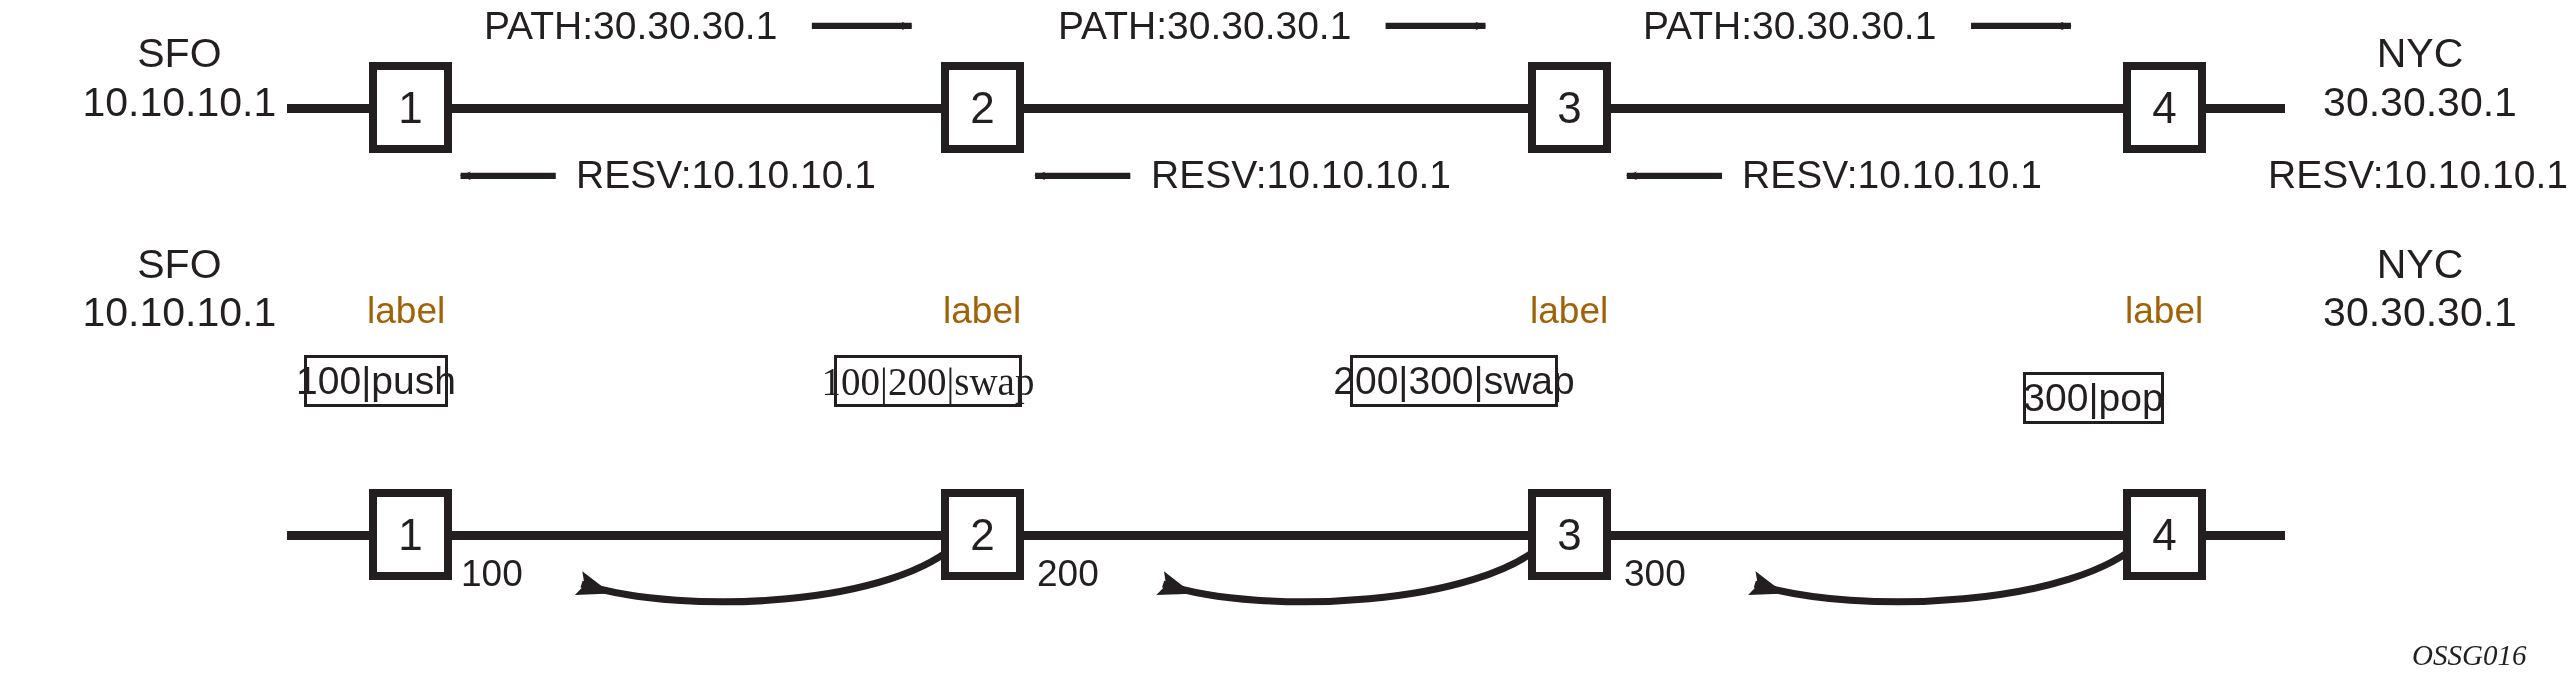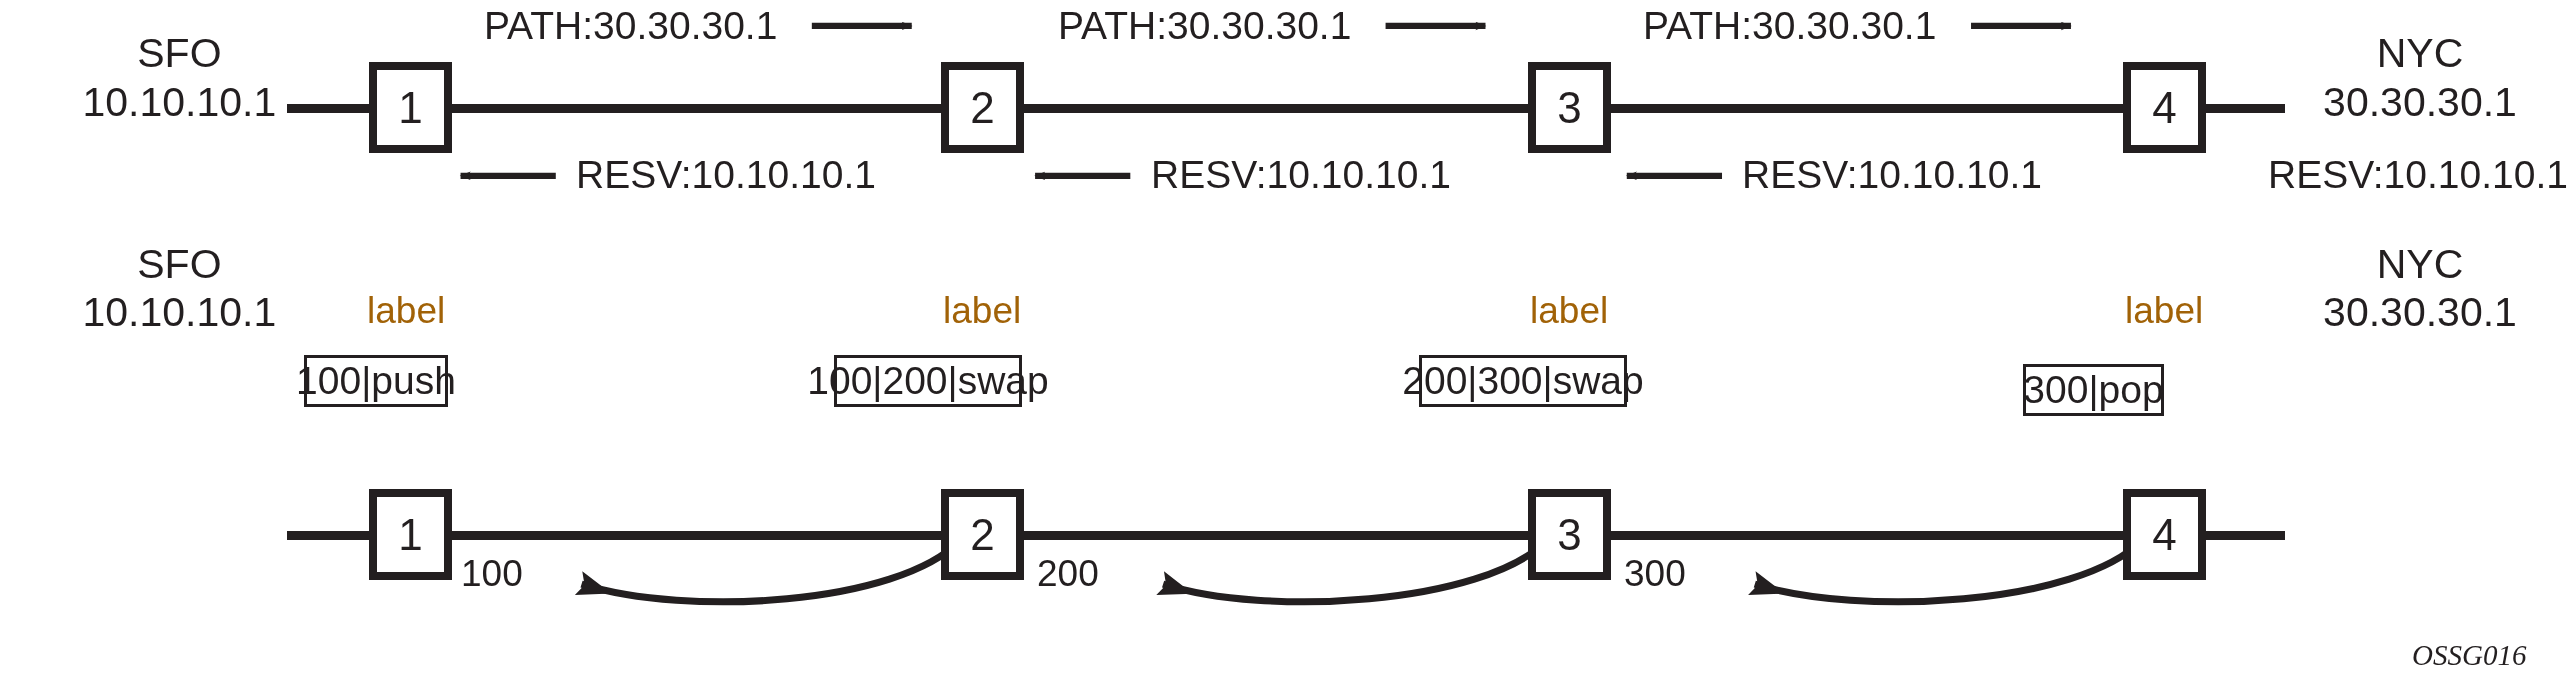"100|200|swap" div.lblbox { font-family: none -> Liberation Serif, serif }
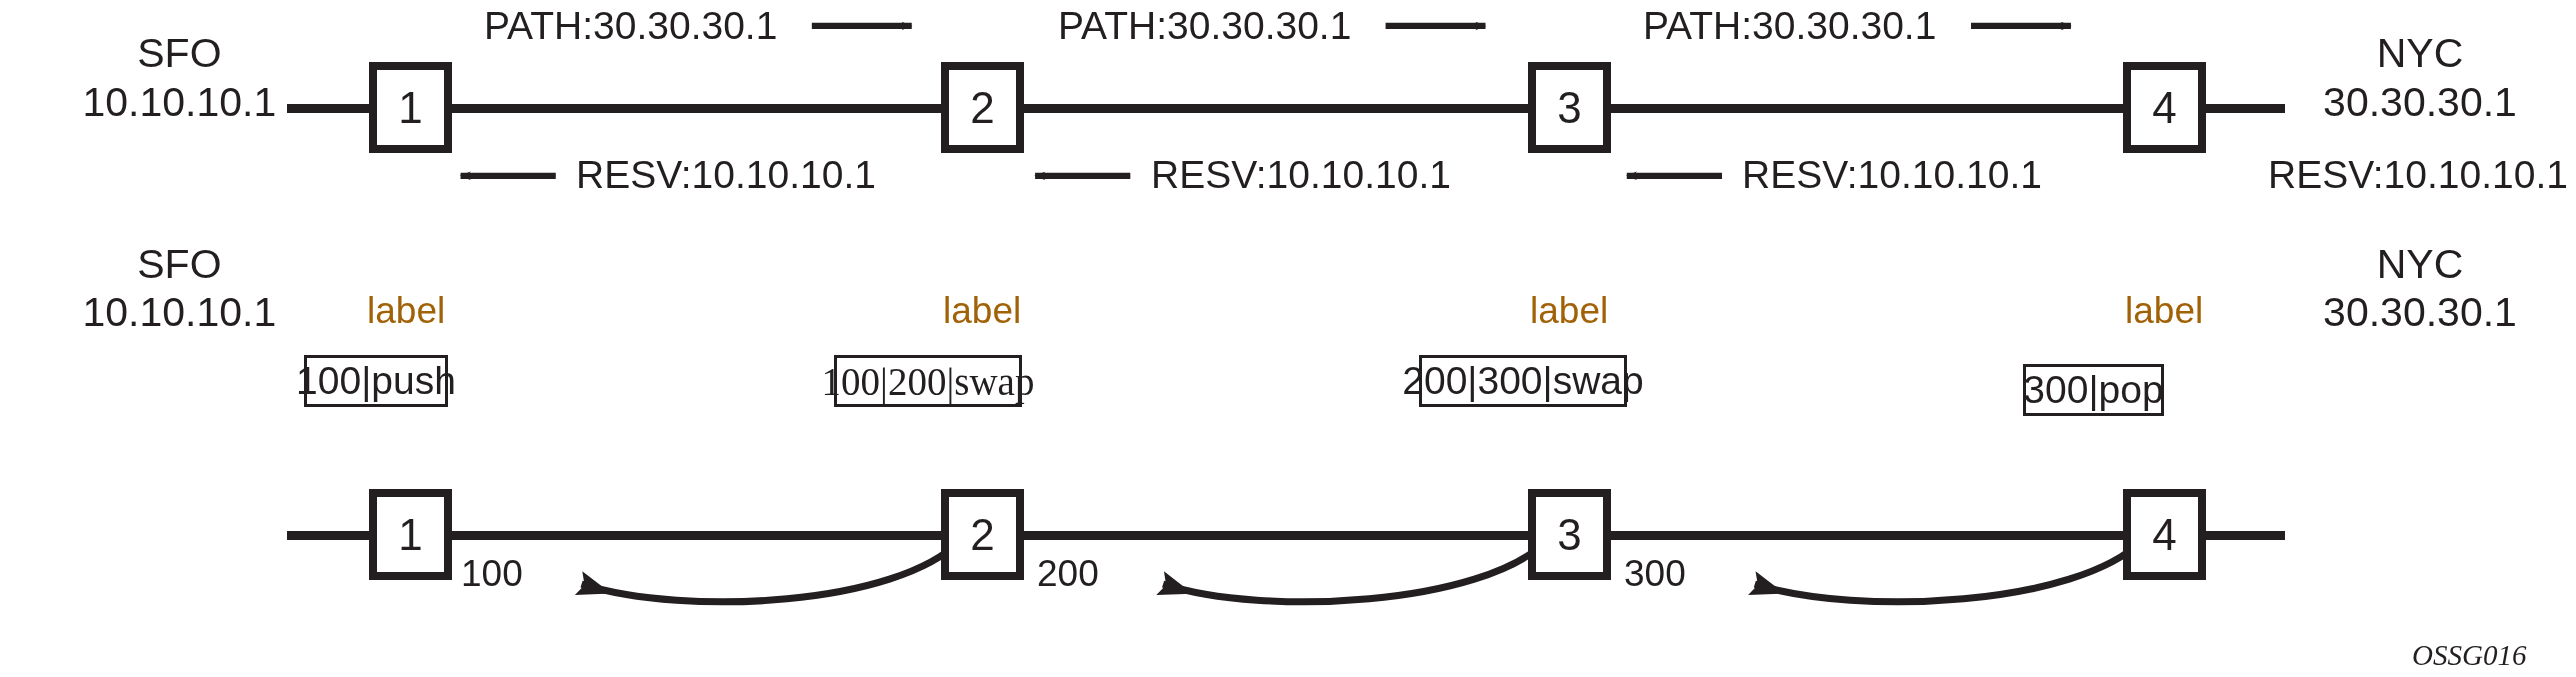"200|300|swap" div.lblbox { left: 1419px -> 1350px }
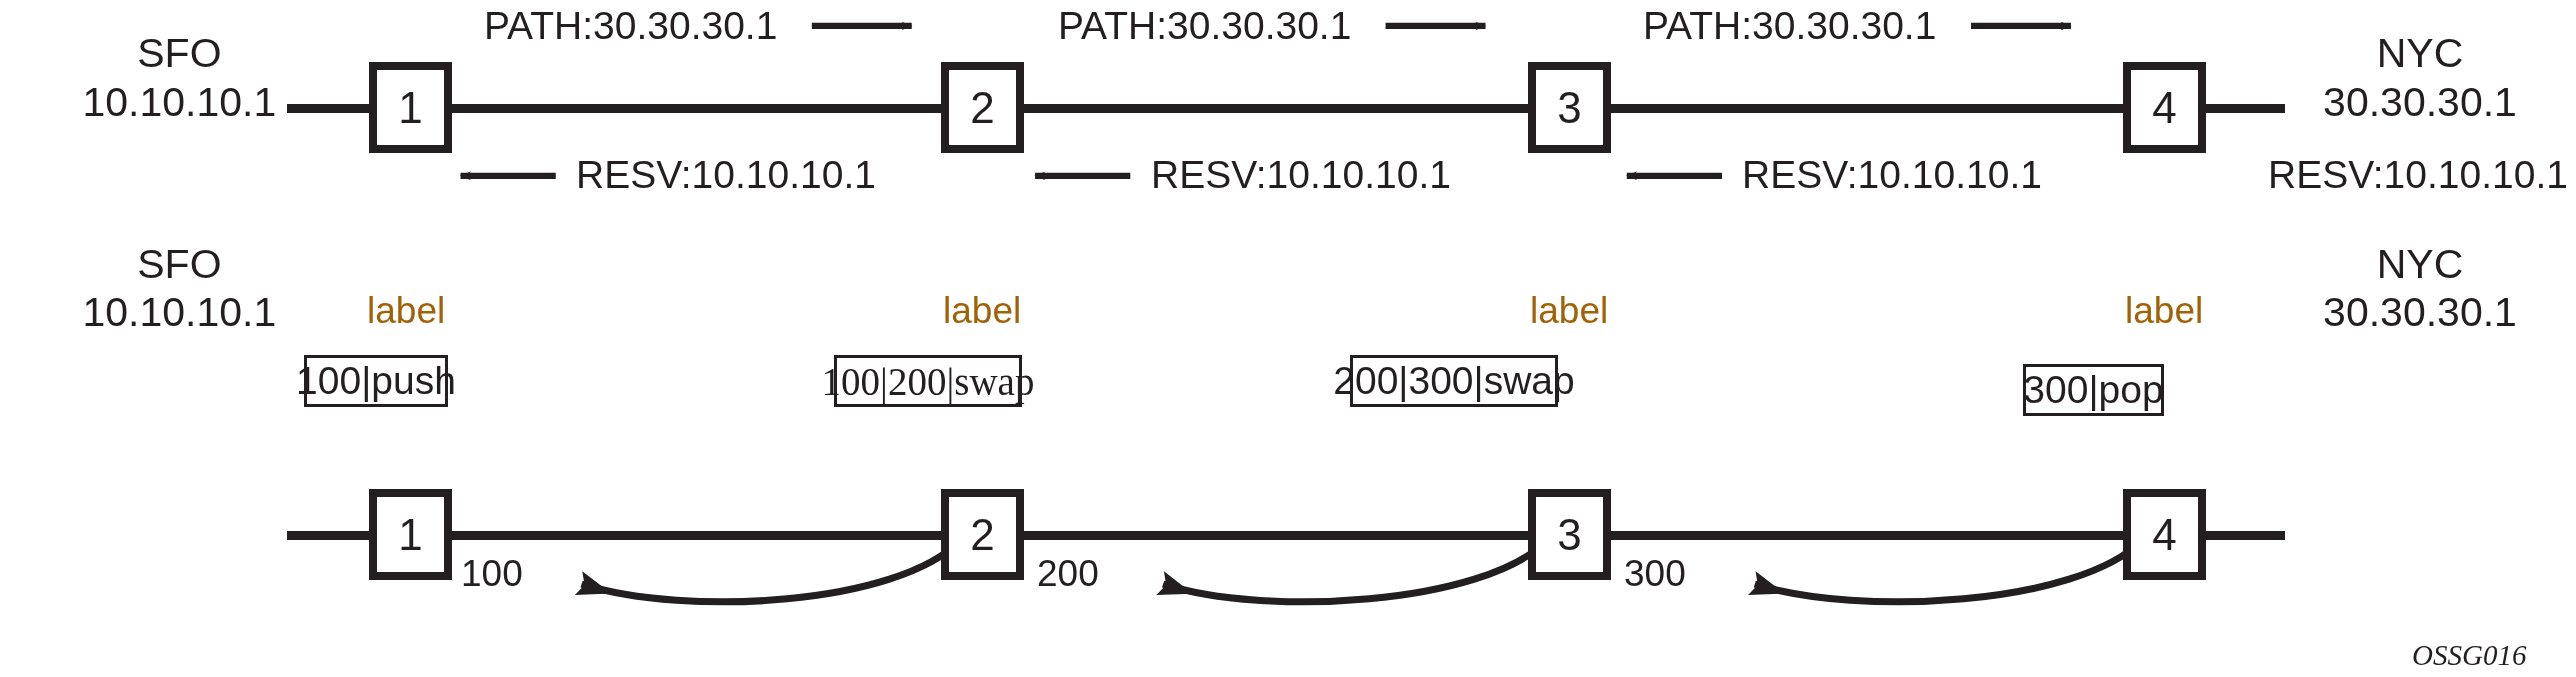"300|pop" div.lblbox { top: 364px -> 372px }
